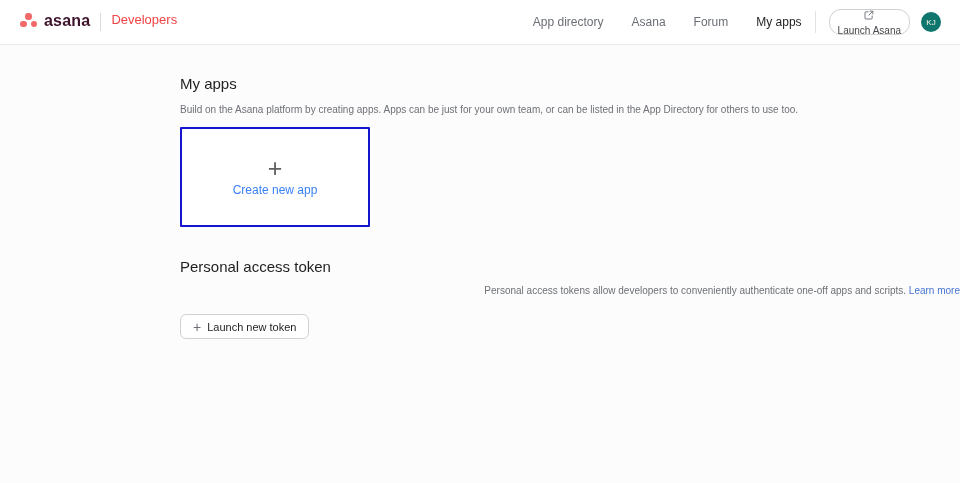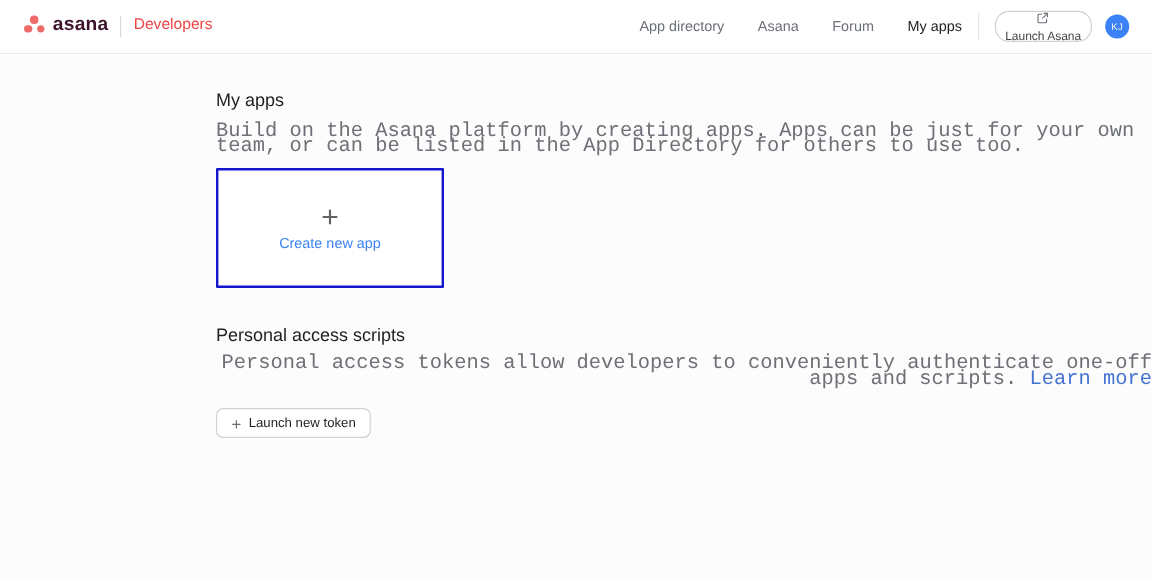"KJ" .avatar { background: #3b82f6 -> #0f766e }
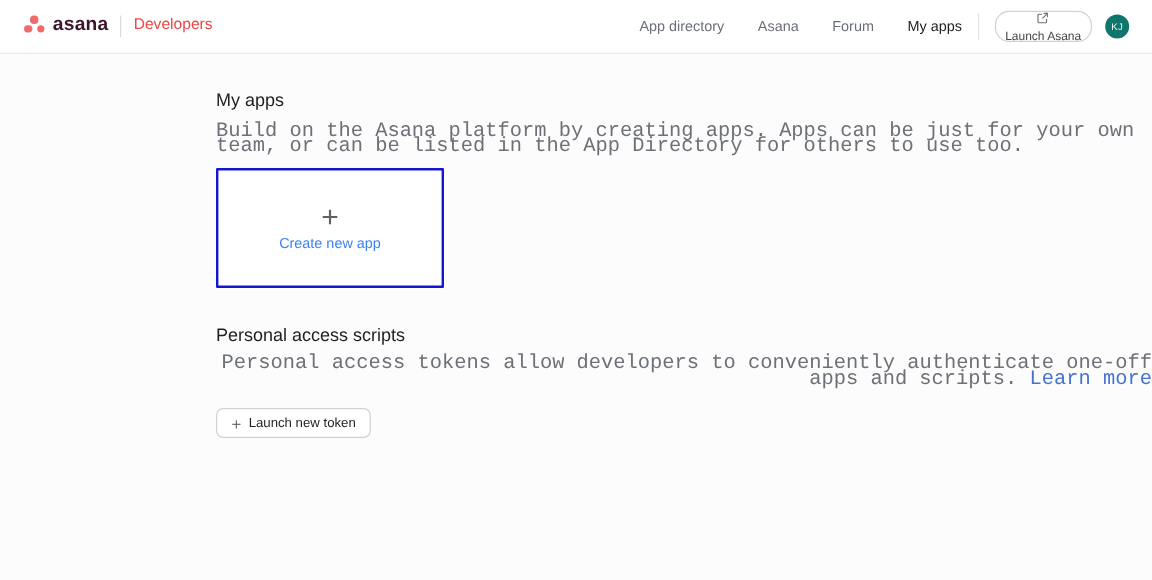"Build on the Asana platform" .section-desc { font-family: Liberation Mono, monospace -> none; font-size: 17px -> 10px }
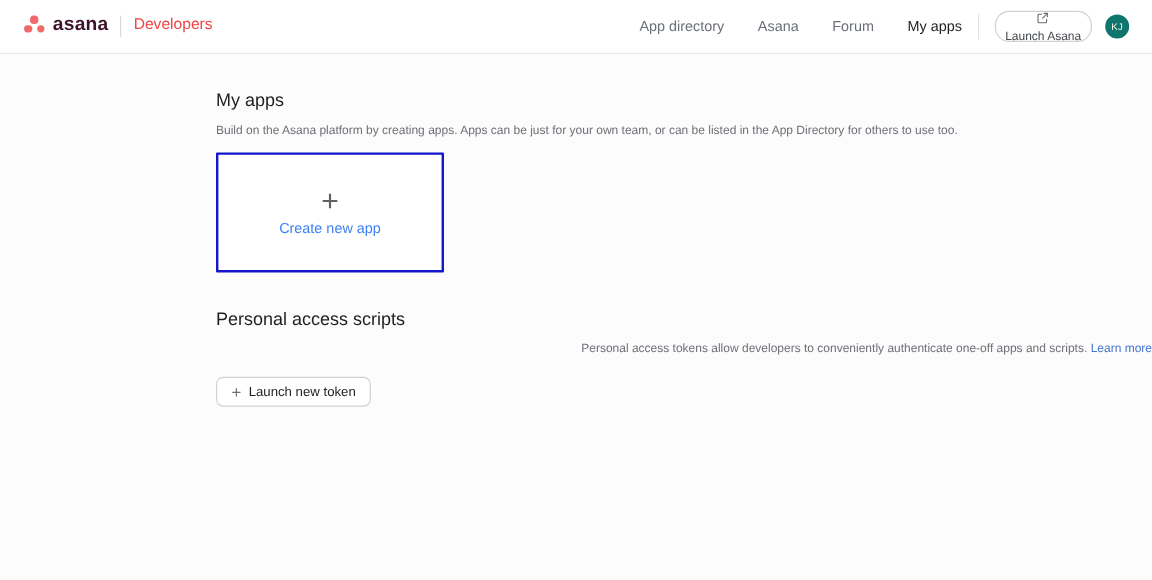"Personal access scripts" div.section-title { text: scripts -> token }
